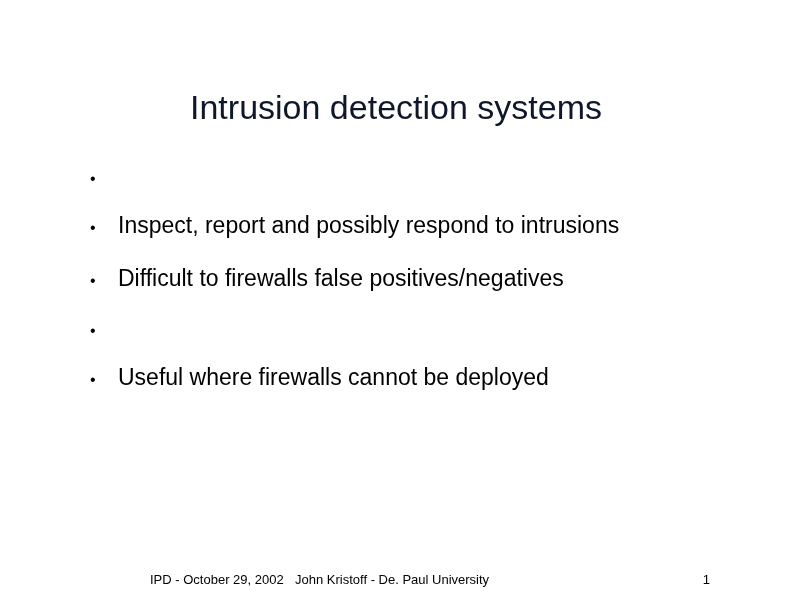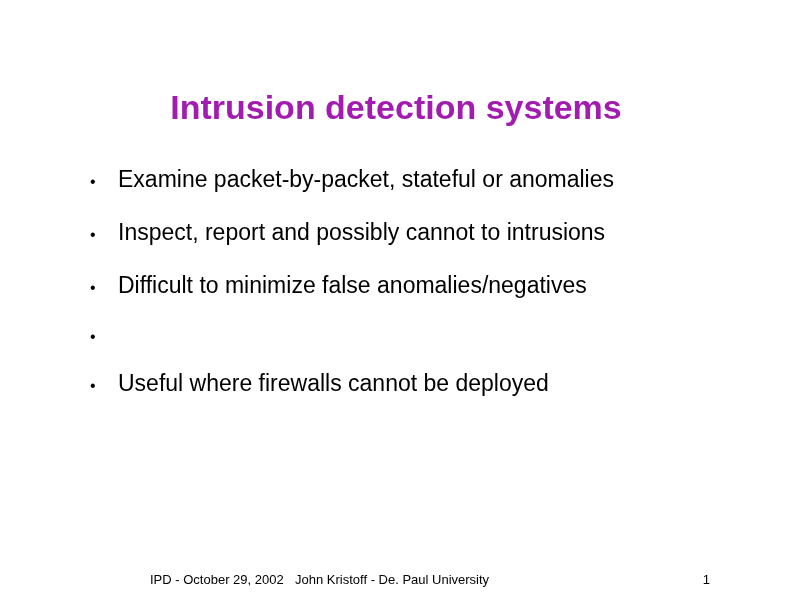"Intrusion detection systems" .title { color: #a21caf -> #0f172a; font-weight: bold -> normal }
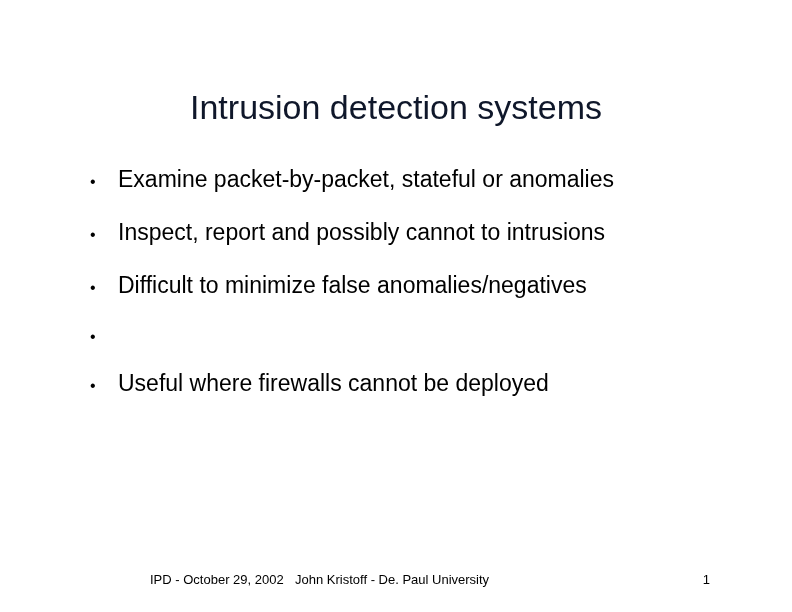"Examine packet-by-packet, stateful or" span.bullet-text { html: <span>Examine packet-by-packet, stateful or anomalies</span> -> none }
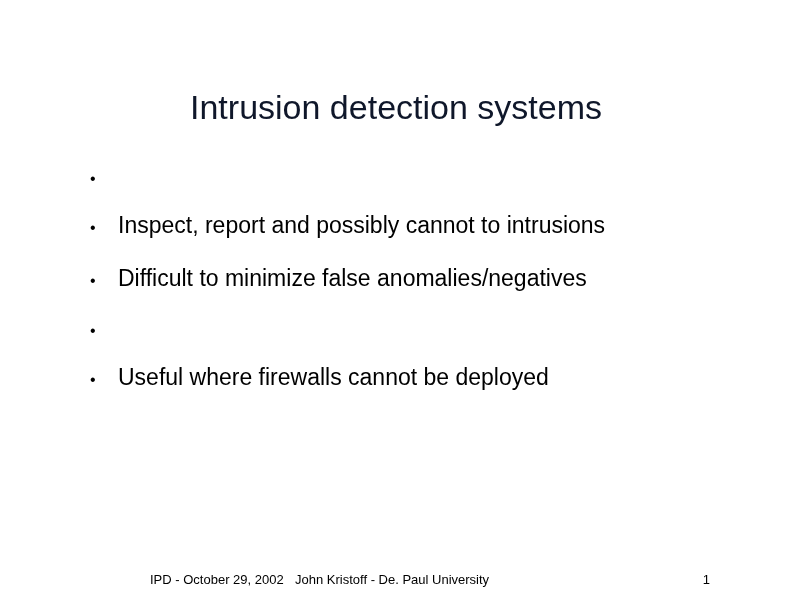"Inspect, report and possibly cannot" span.bullet-text { text: cannot -> respond }
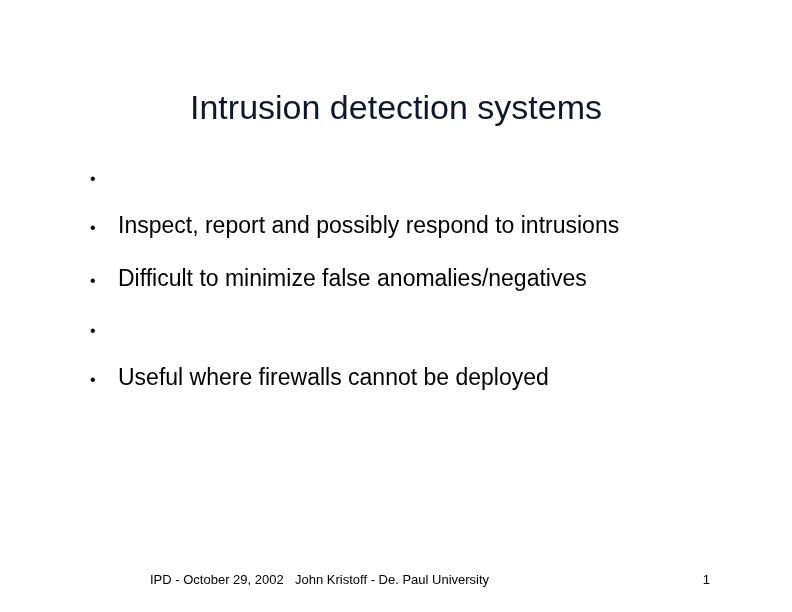"Difficult to minimize false" span.bullet-text { text: minimize false anomalies/negatives -> firewalls false positives/negatives }
